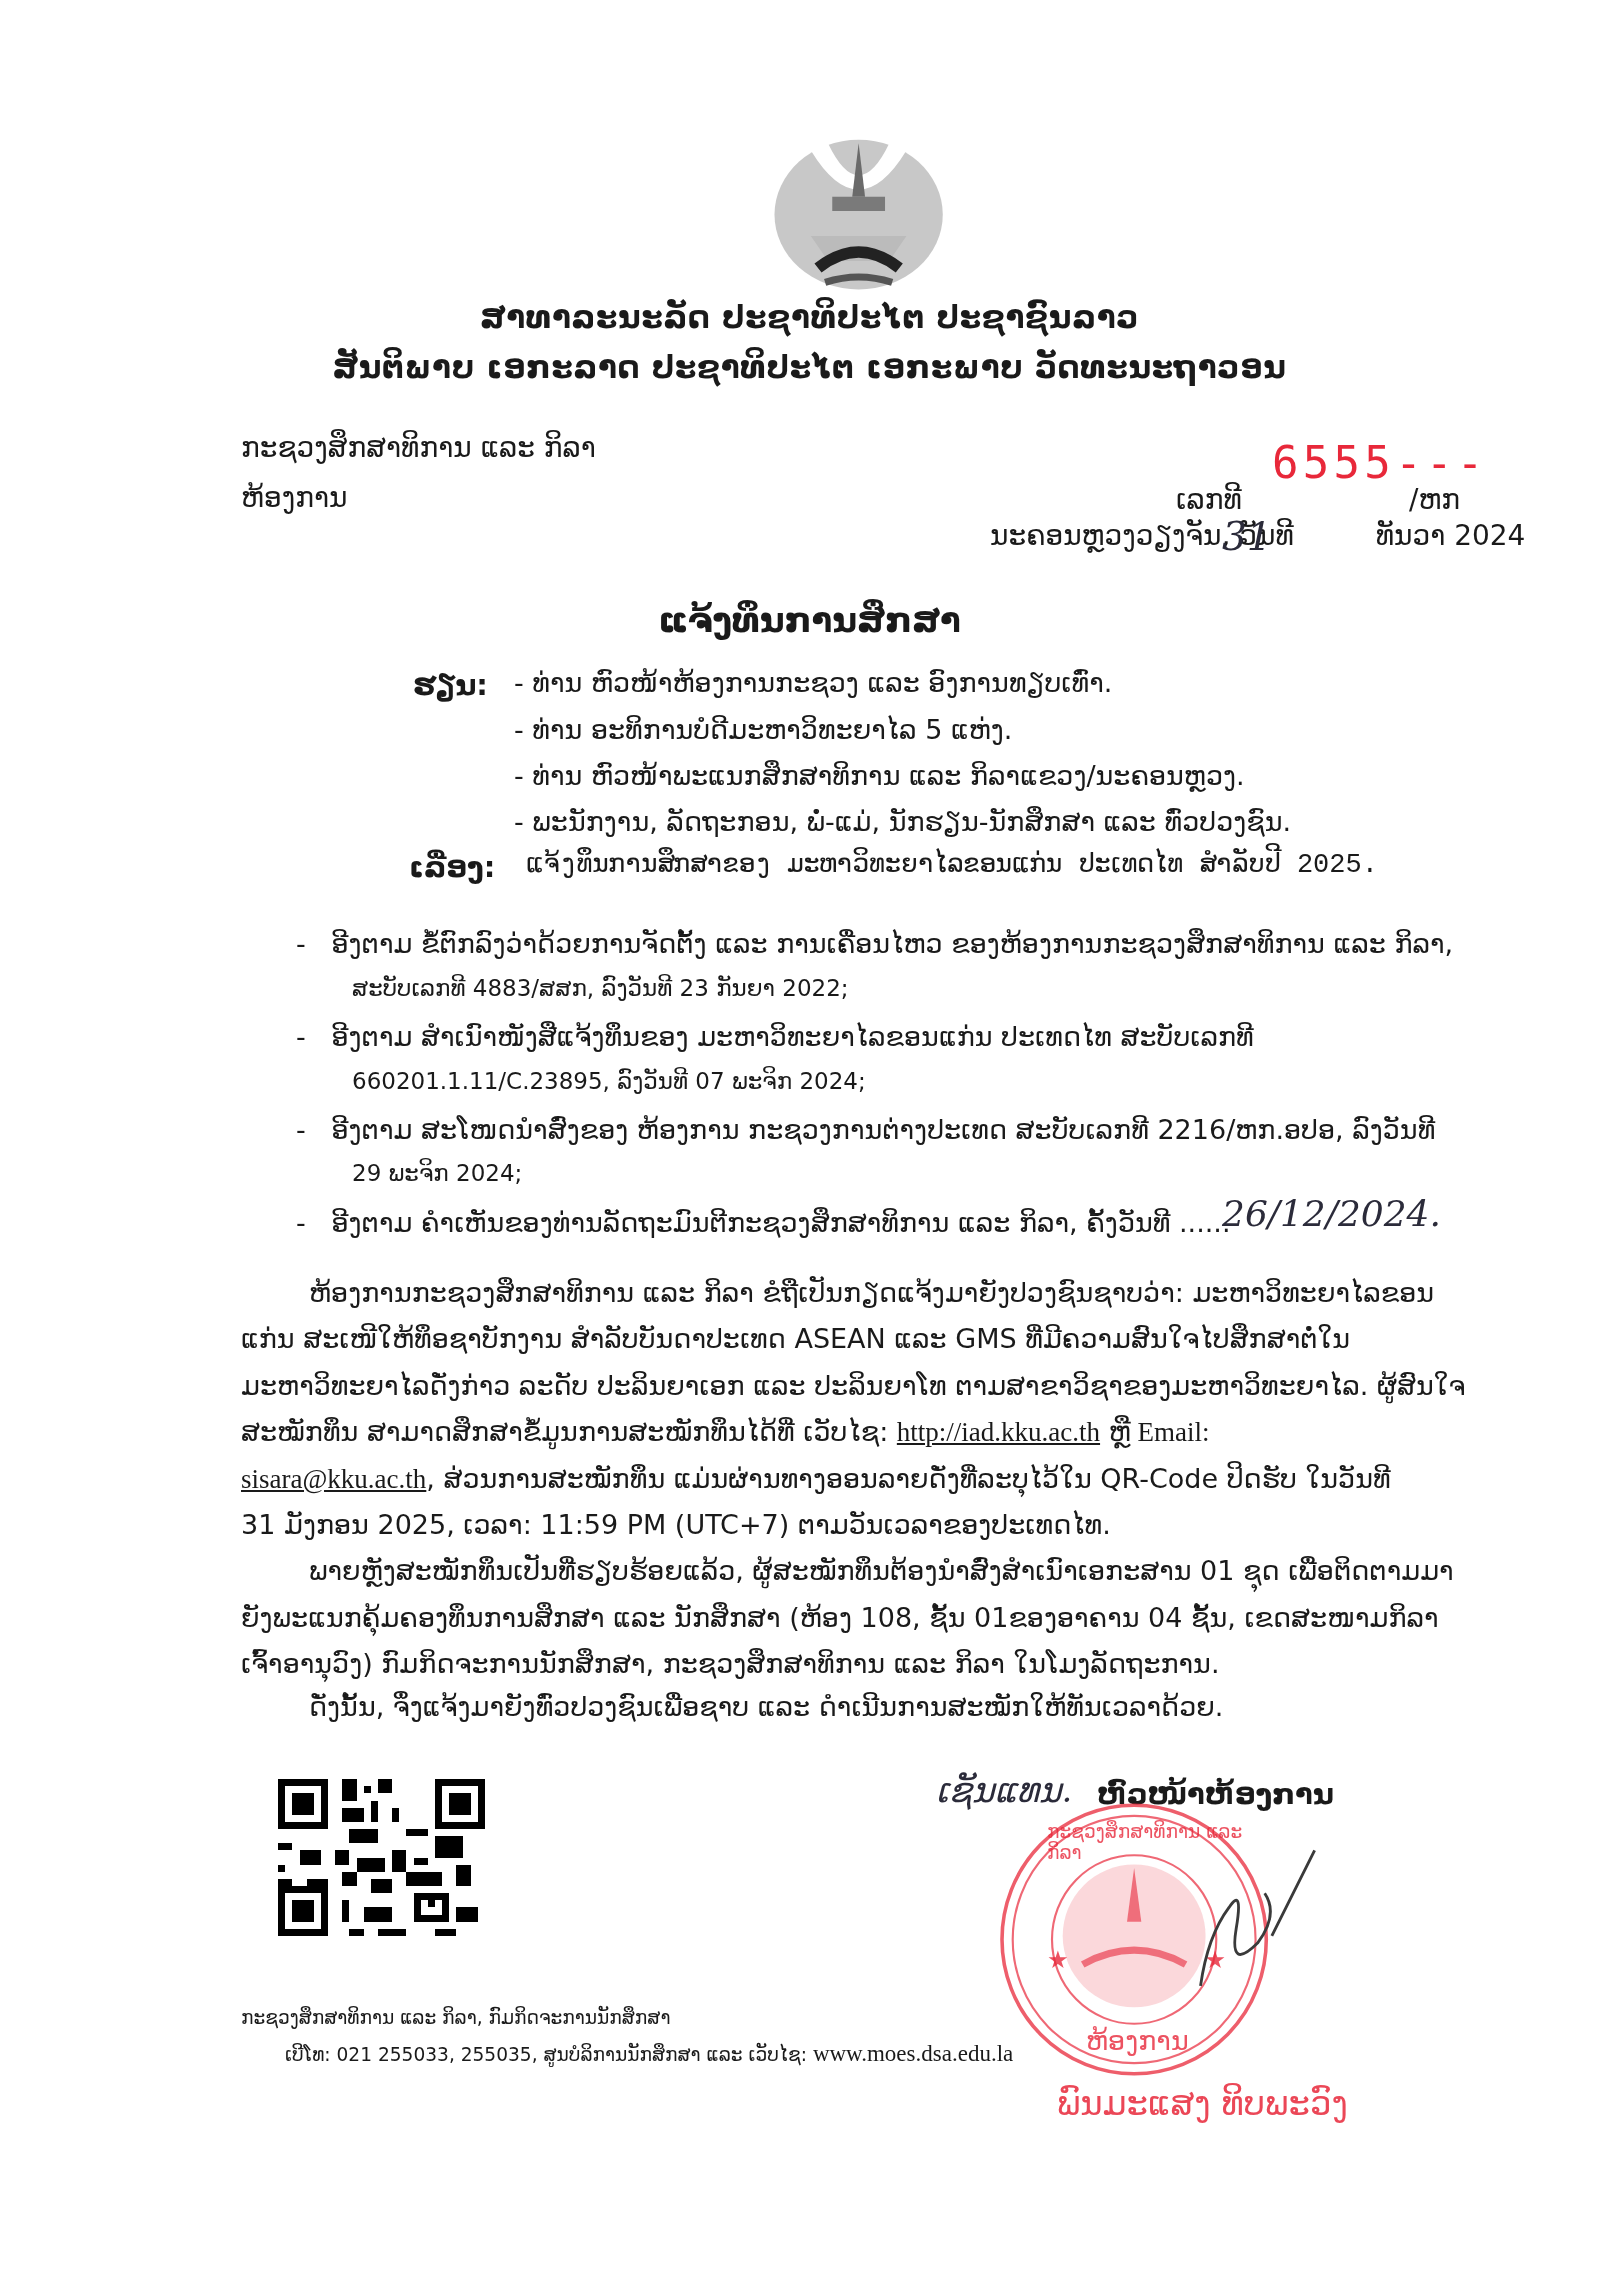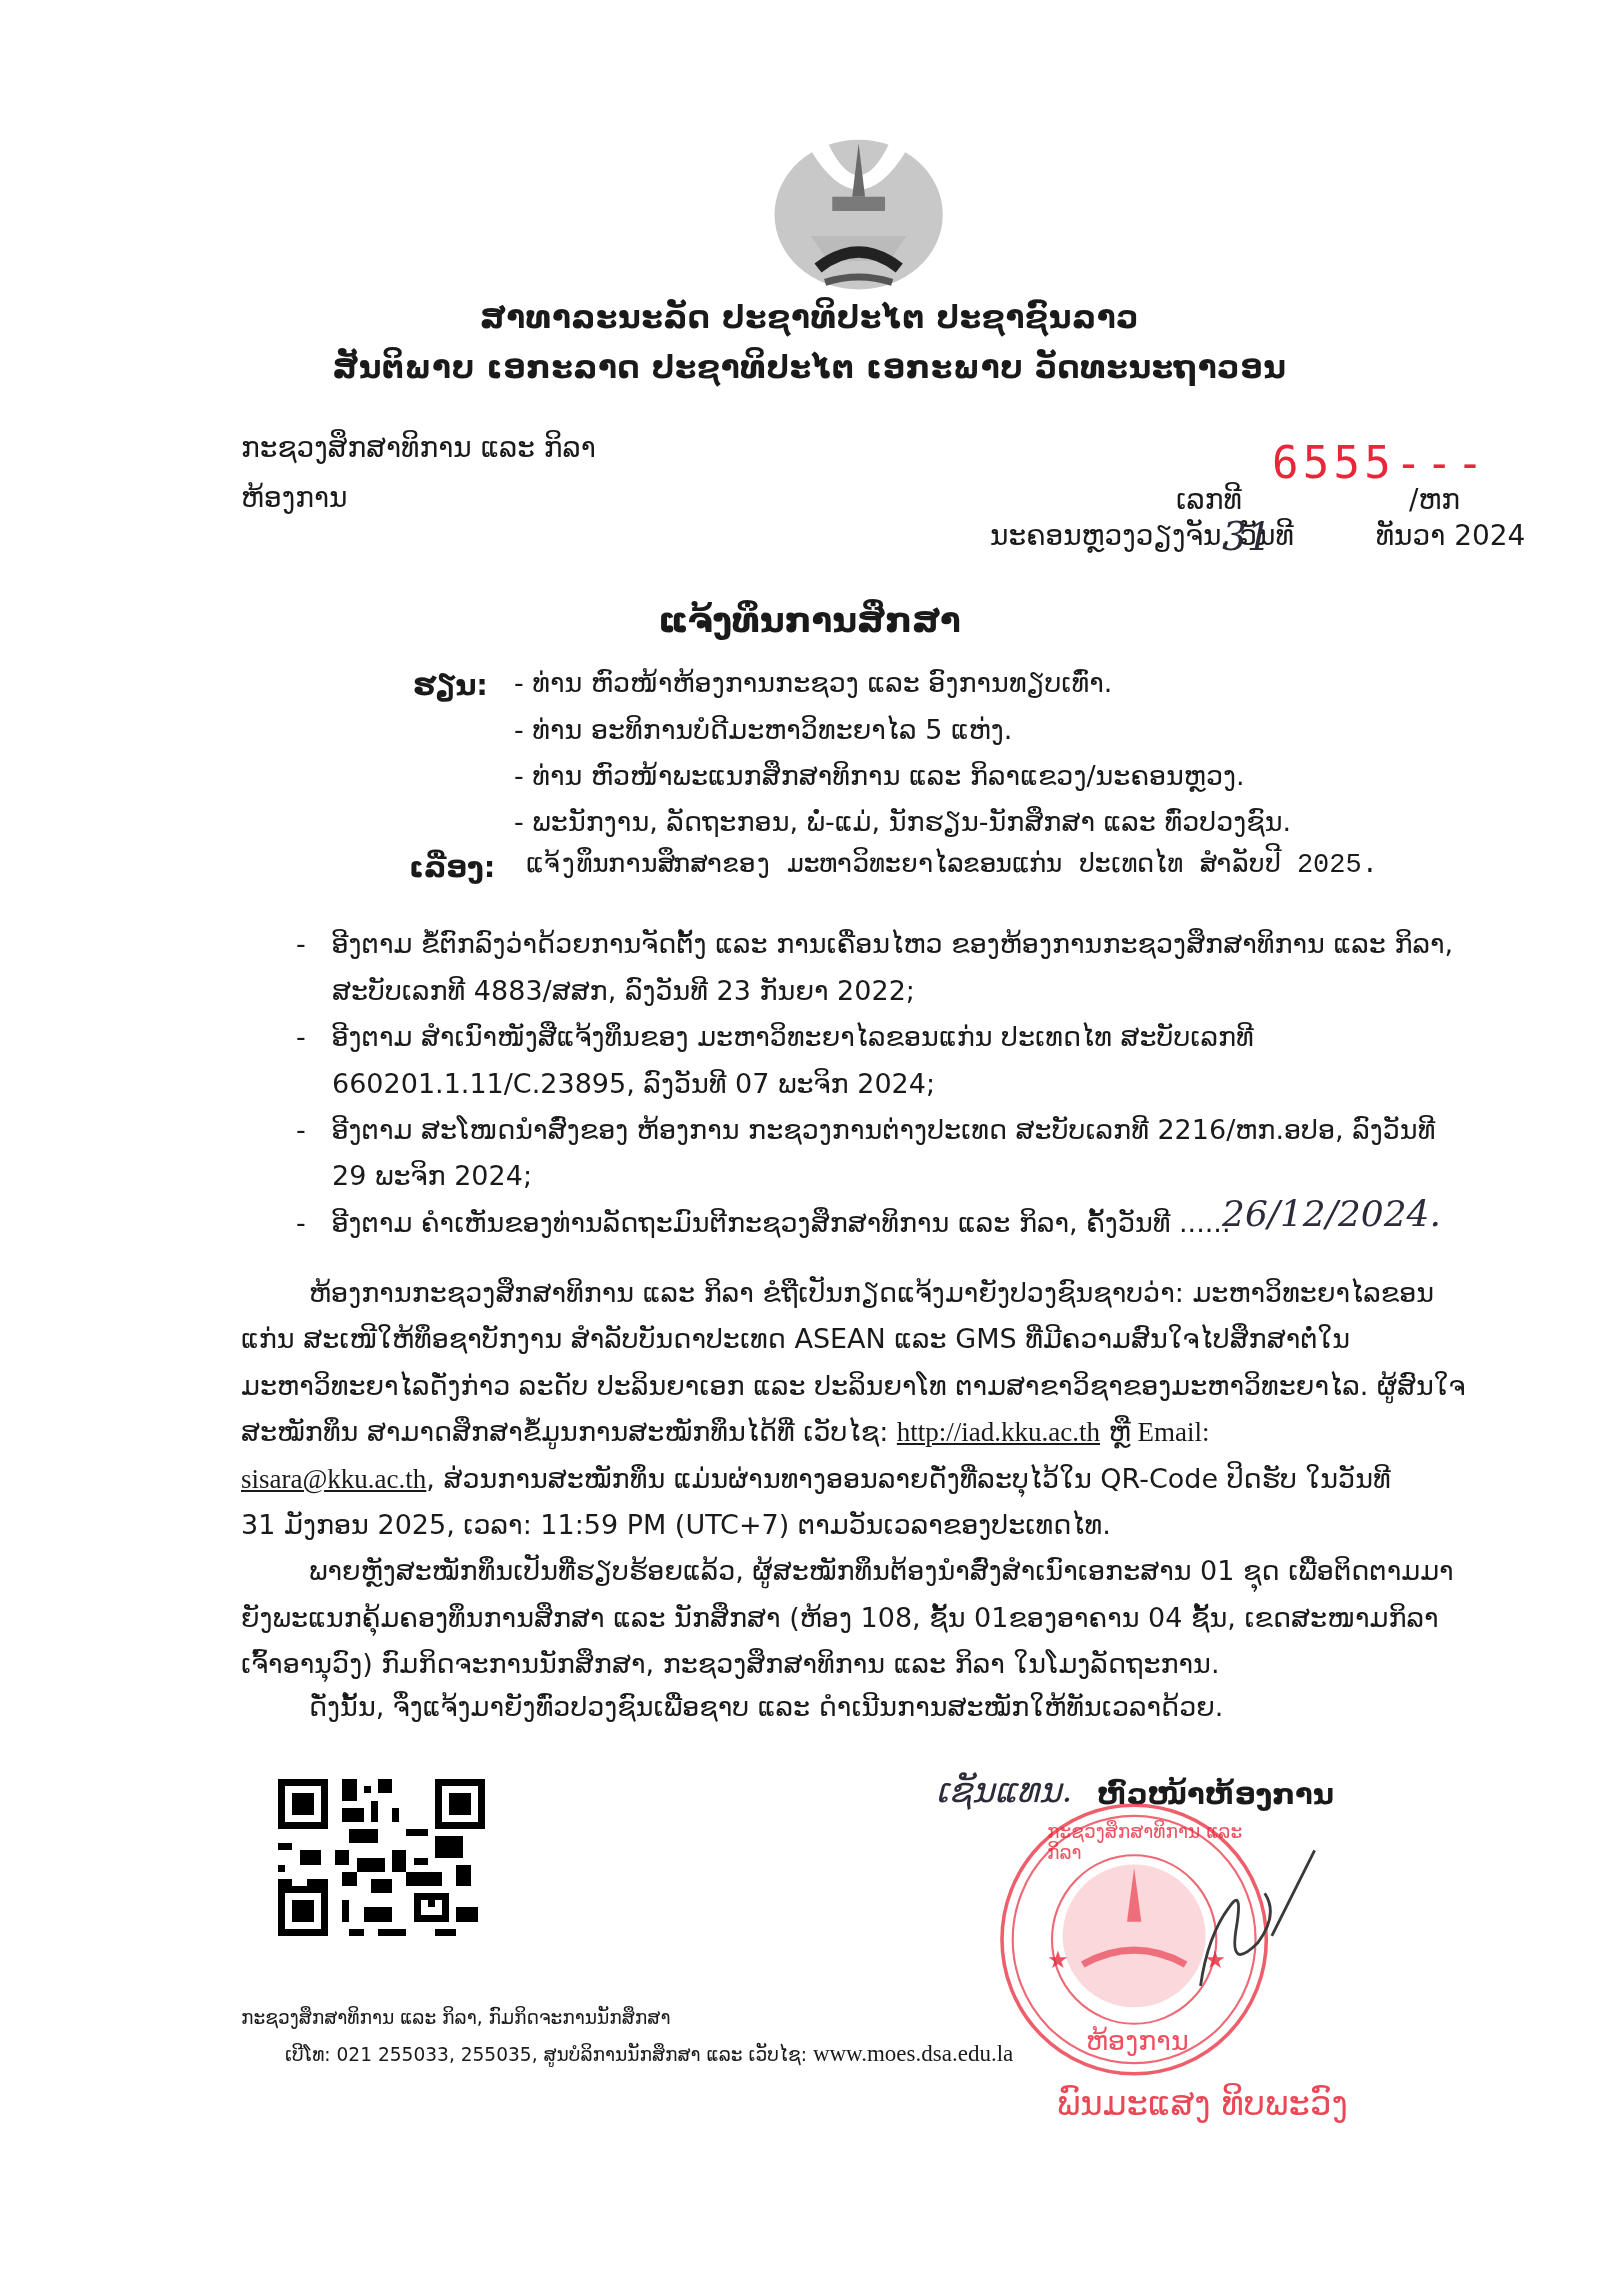"ສະບັບເລກທີ 4883/ສສກ, ລົງວັນທີ 23 ກັນຍາ" .ref-cont { font-size: 27px -> 23px; left: 332px -> 352px }
